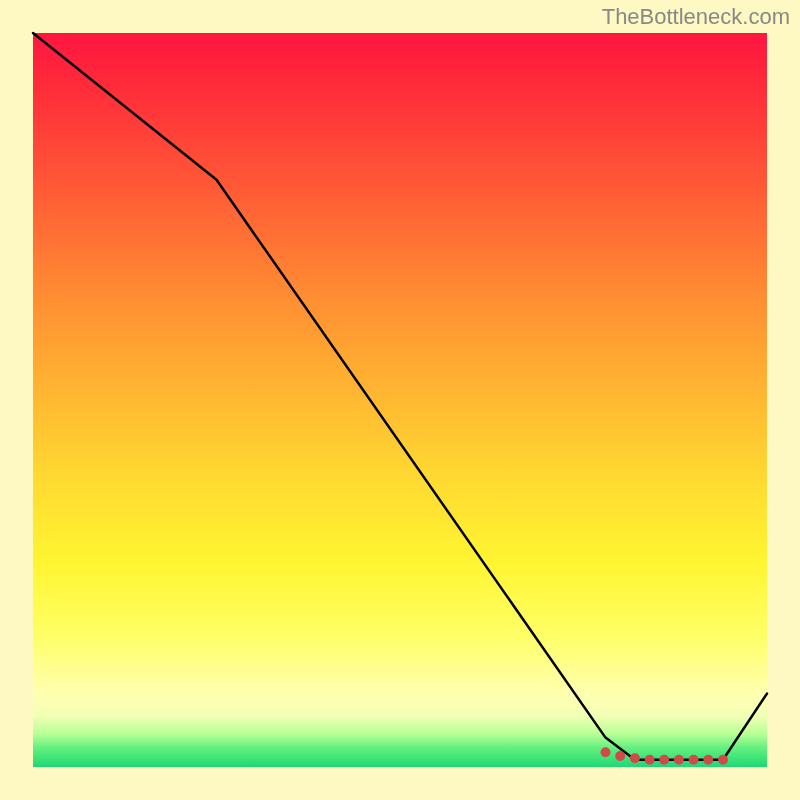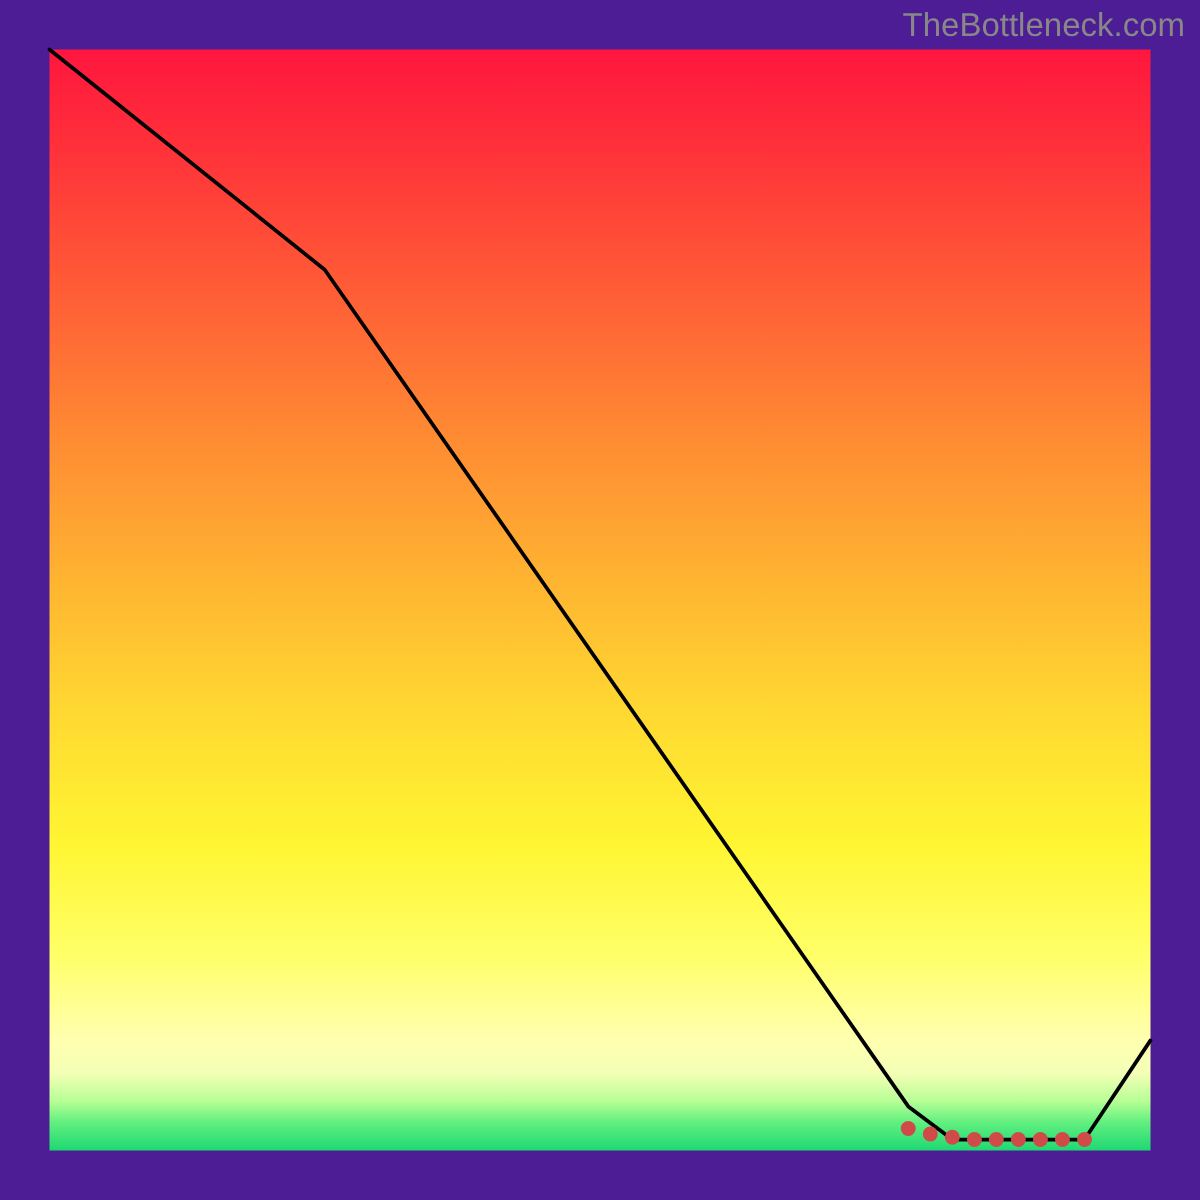"TheBottleneck.com" .outer { background: #4c1d95 -> #fef9c3 }
